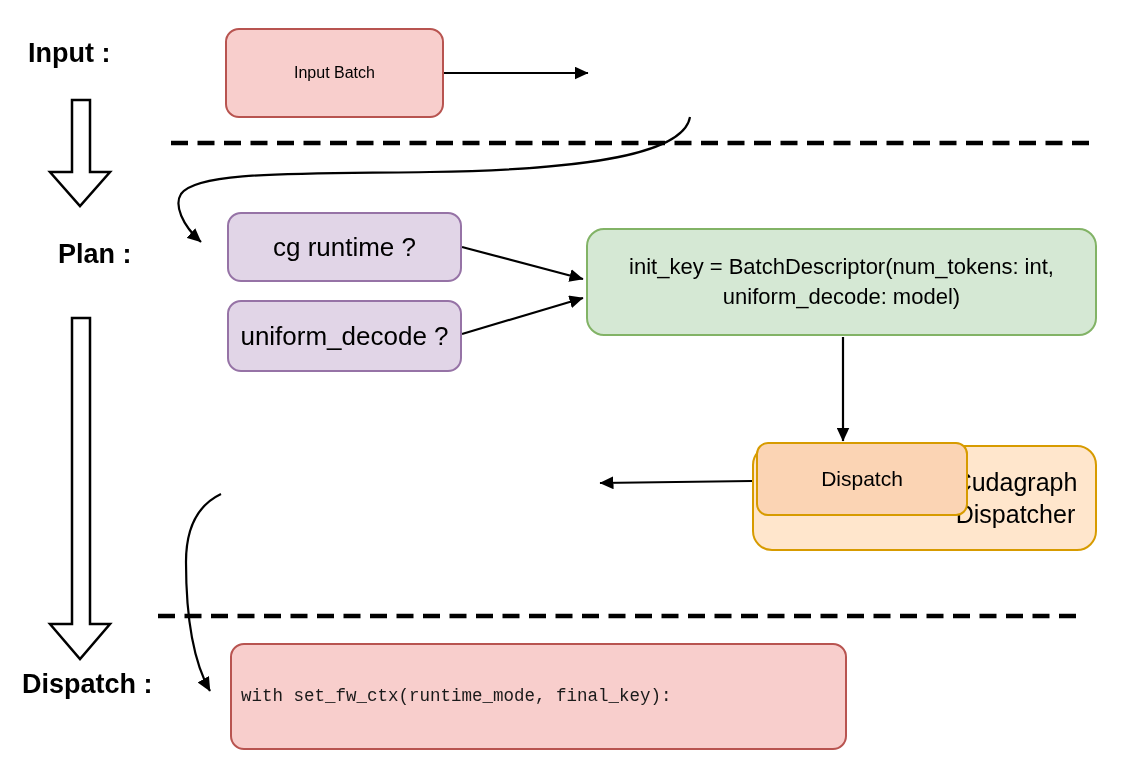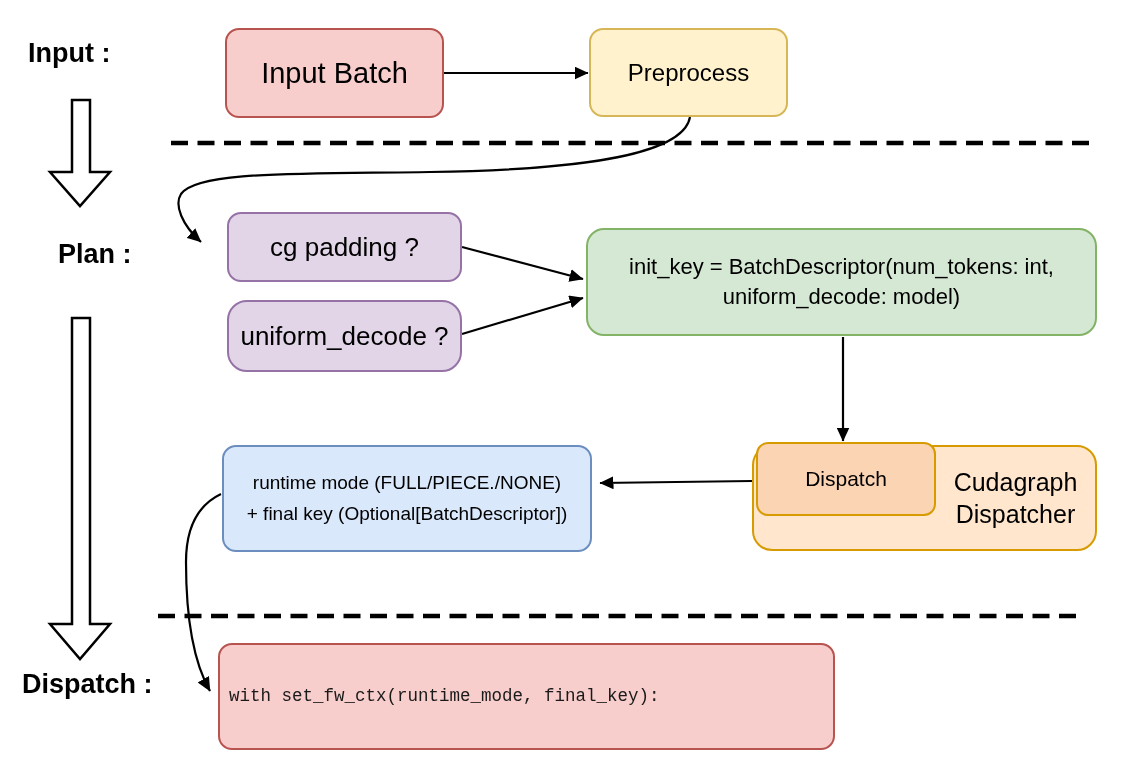"Input Batch" div.node { font-size: 29px -> 16px }
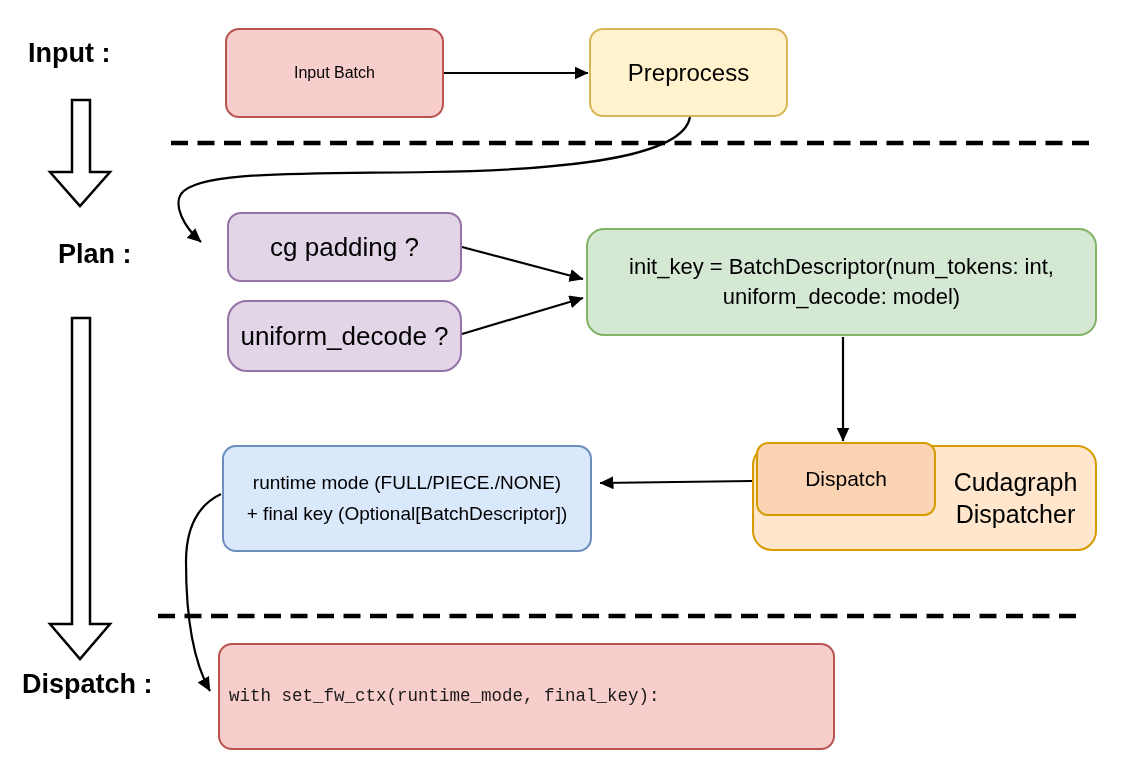"Preprocess" div.node { html: <div> <span>Preprocess</span> </div> -> none }
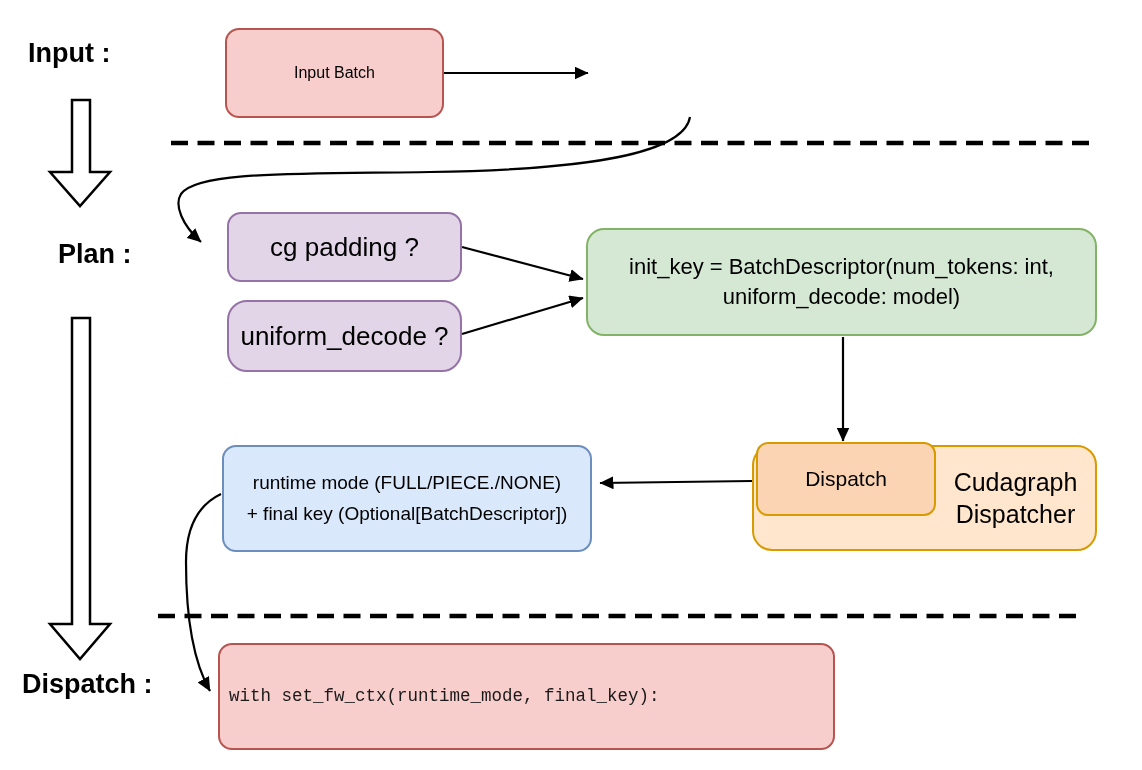"cg padding ?" span.node-label { text: padding -> runtime }
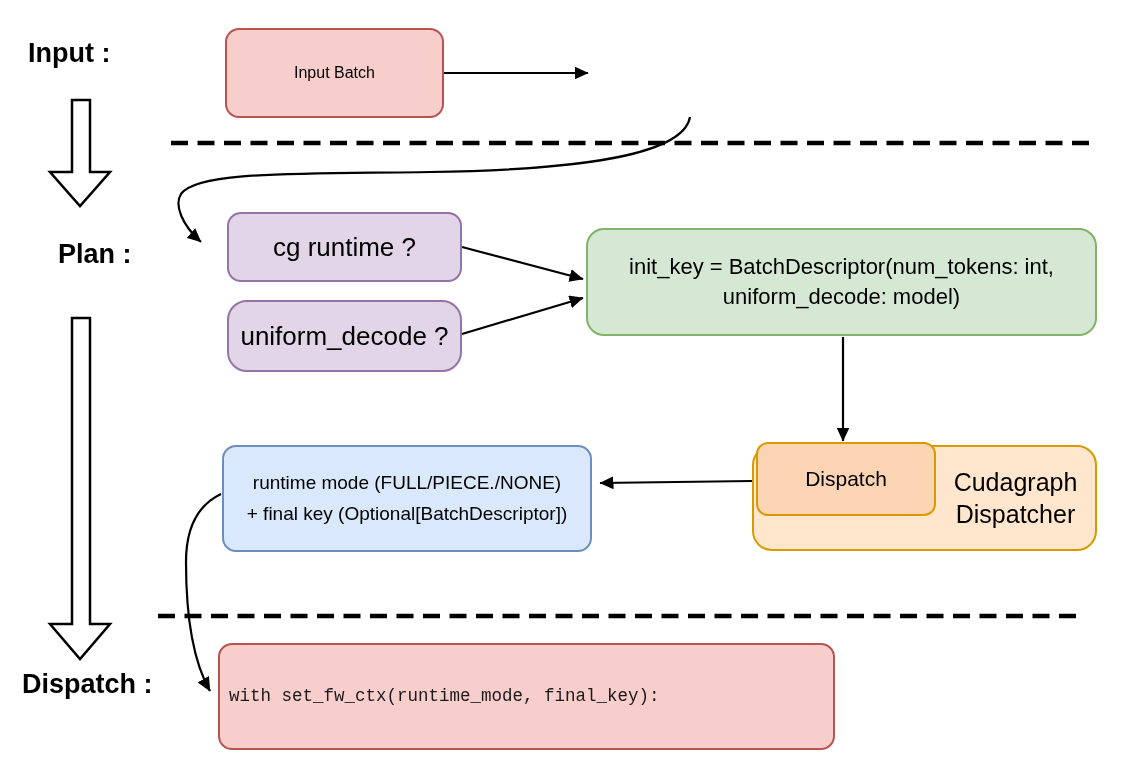"uniform_decode ?" div.node { border-radius: 20px -> 14px }
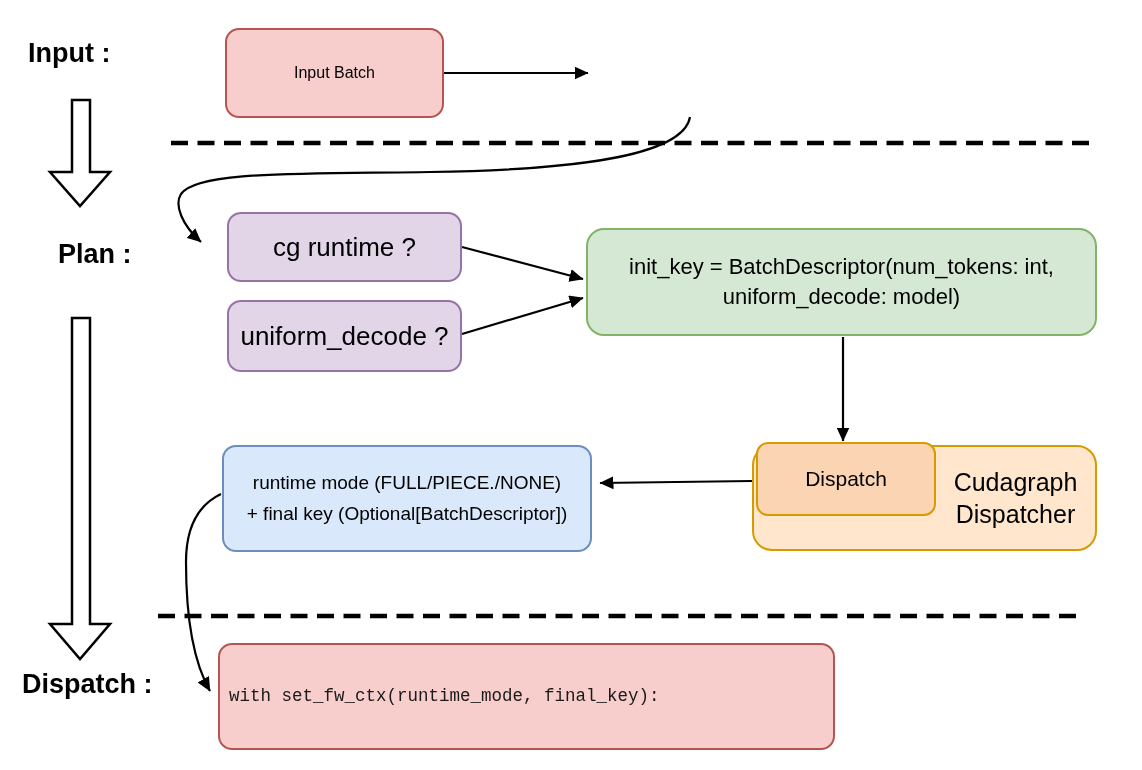"runtime mode (FULL/PIECE./NONE)" div.node { html: <div> <div> <span>runtime mode (FULL/PIECE./NONE)</span> <span>+ final key (Optional[BatchDescriptor])</span> </div> </div> -> none }
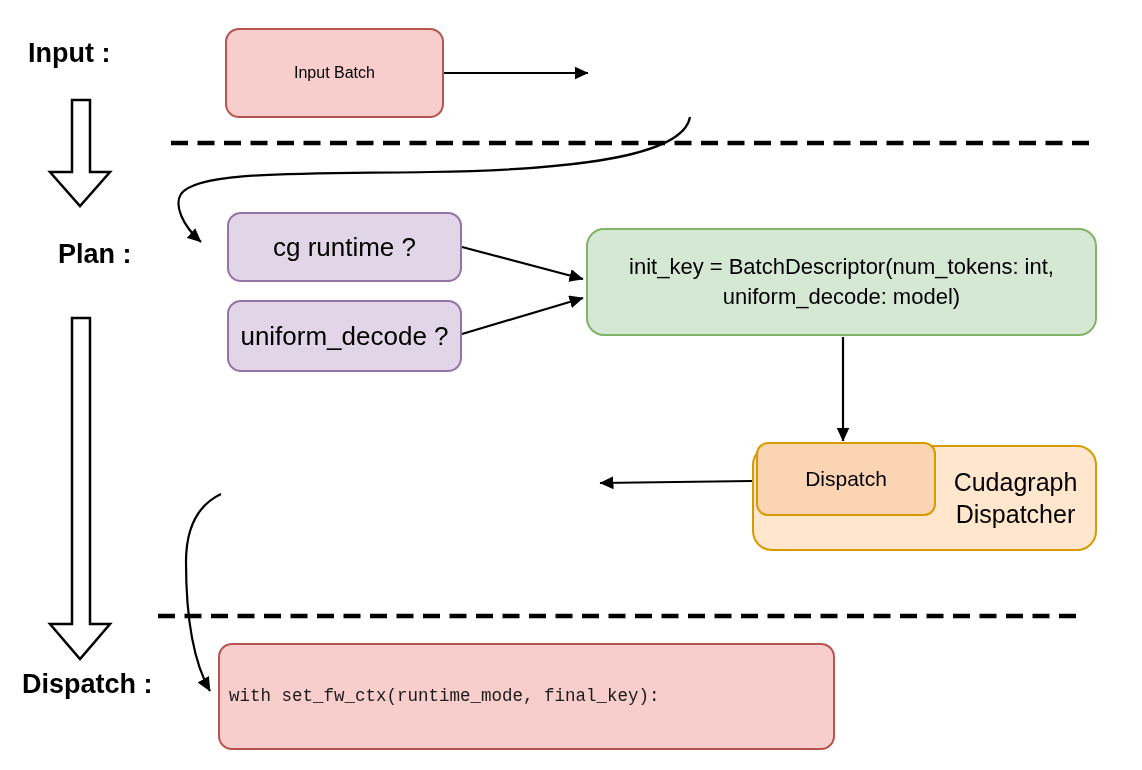"Dispatch" div.node { width: 180px -> 212px }
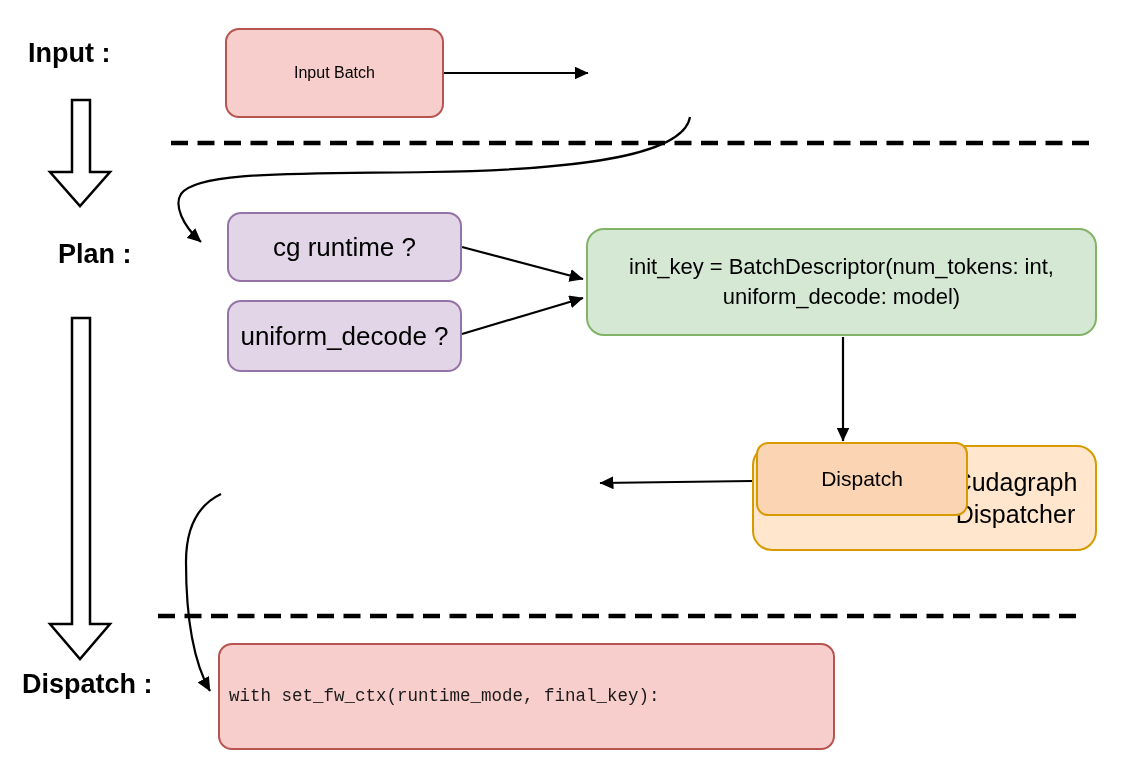"with set_fw_ctx(runtime_mode," .node.code { margin-left: none -> 12px }
